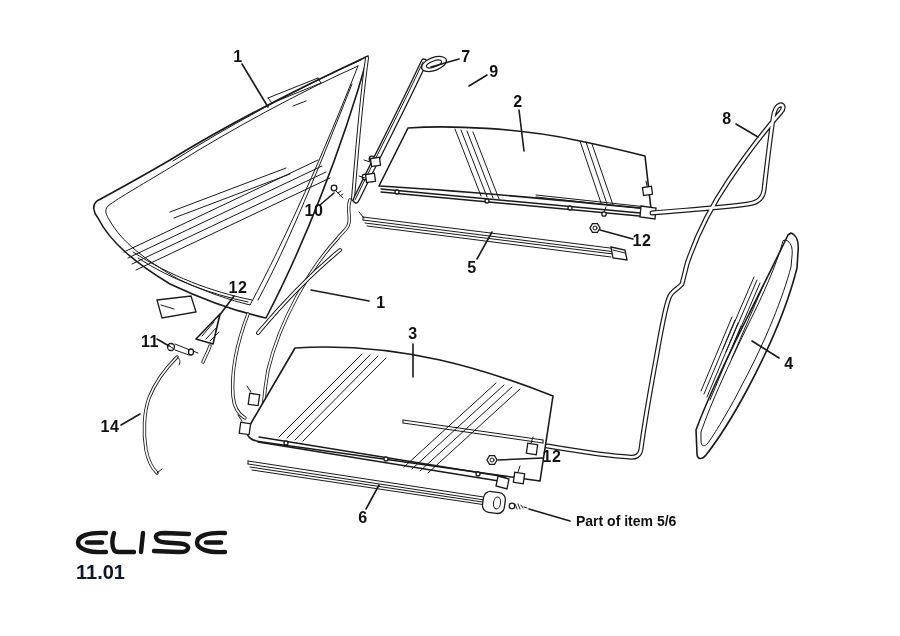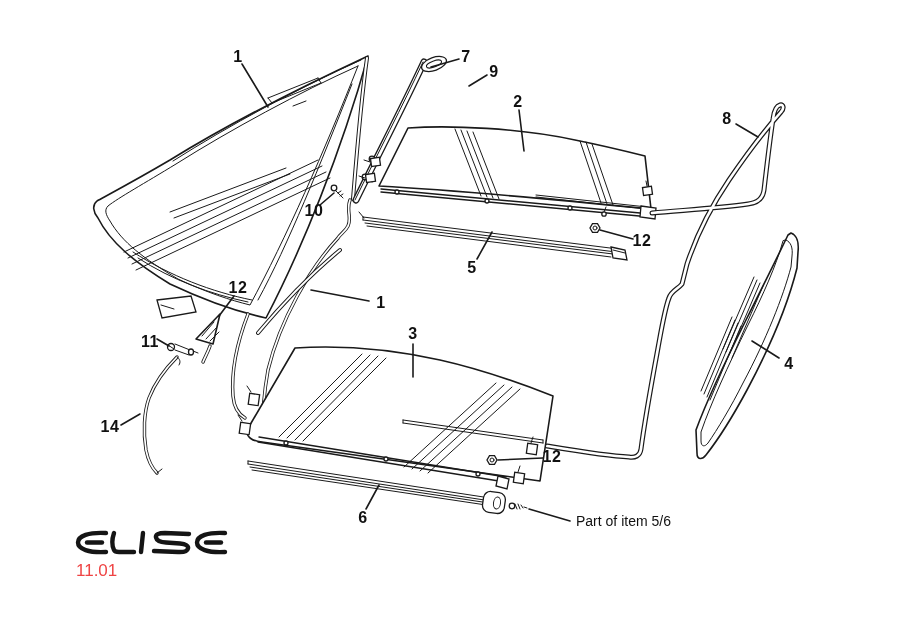"Part of item 5/6" .part-note { font-weight: normal -> bold }
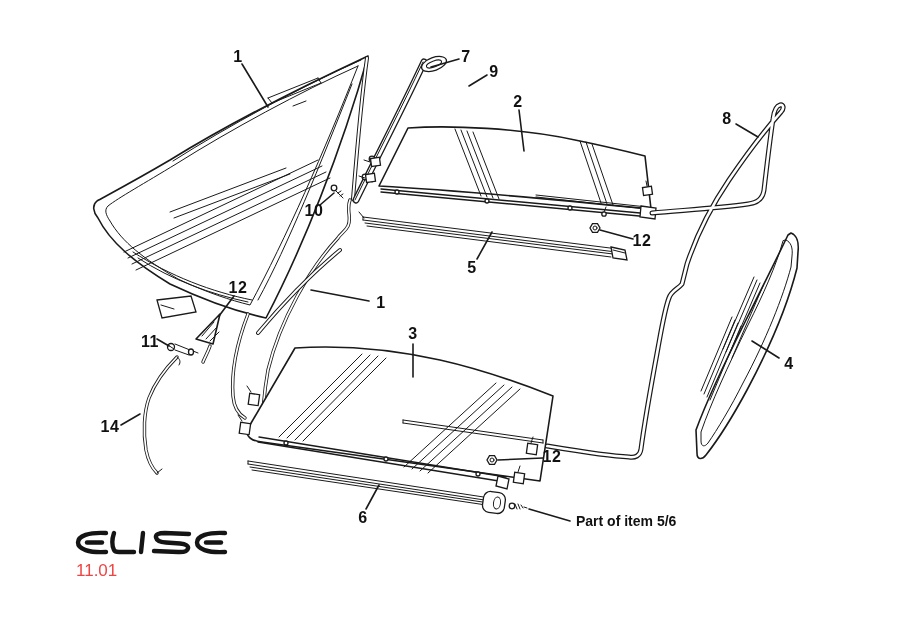"11.01" .page-code { color: #ef4444 -> #0f172a; font-size: 17px -> 20px; font-weight: normal -> bold }
